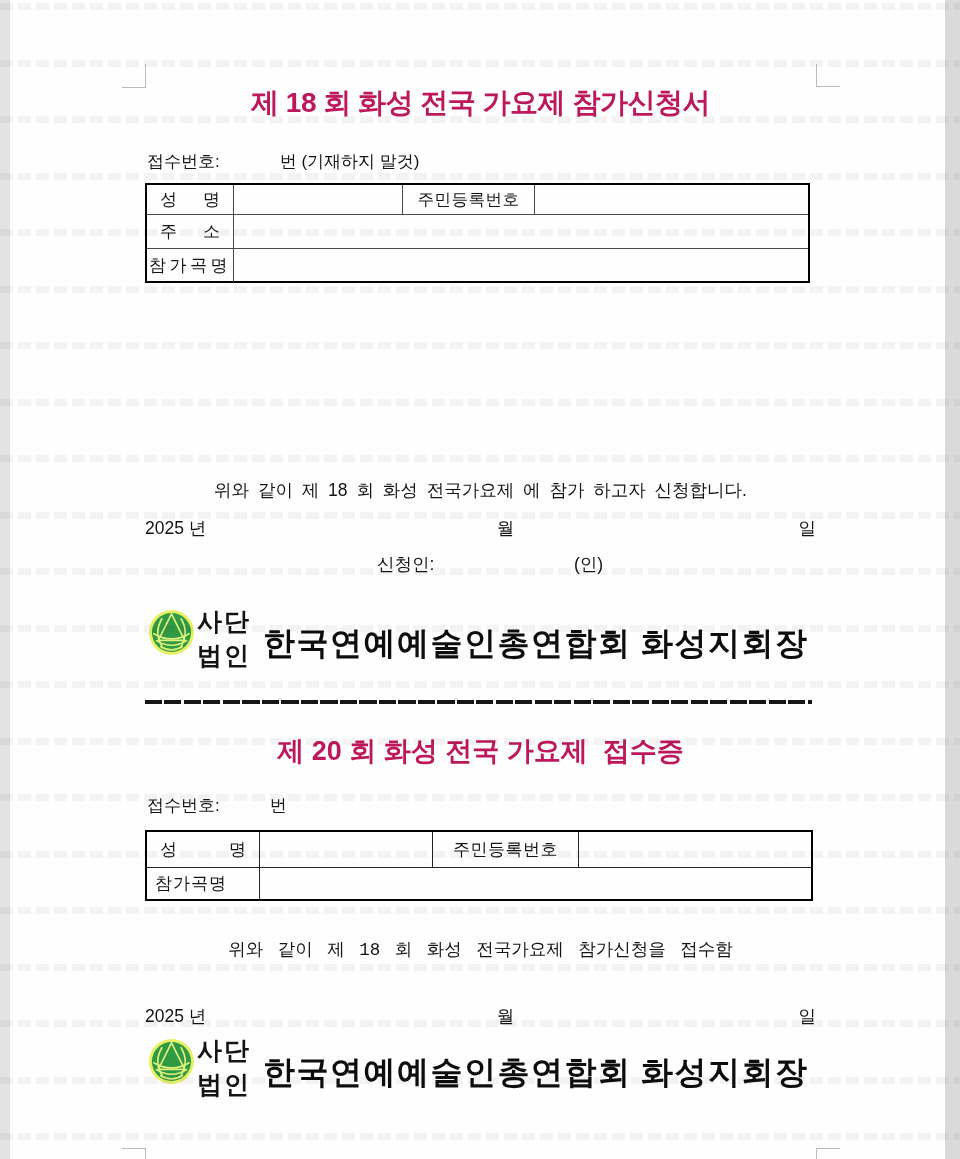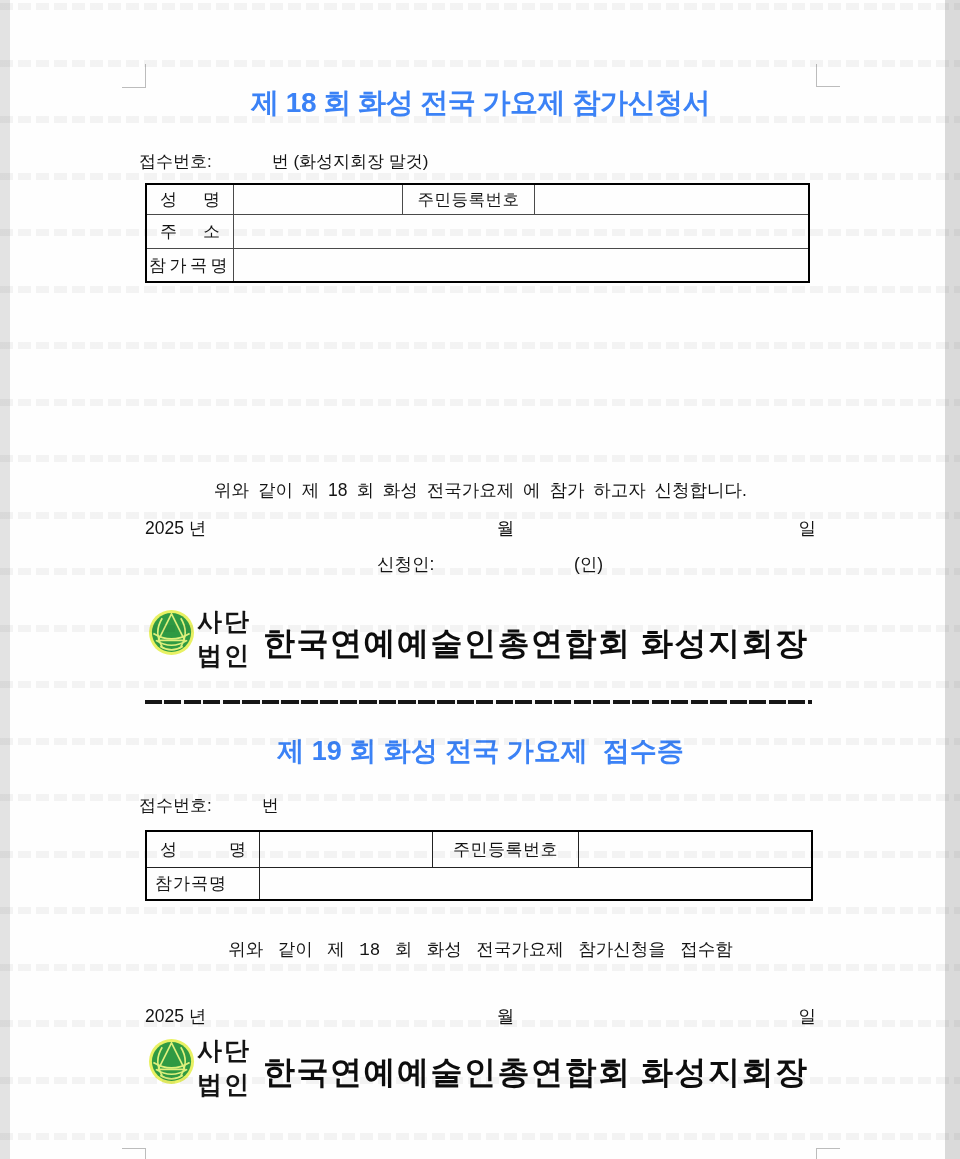"제 18 회 화성 전국" .doc-title { color: #3b82f6 -> #be185d }
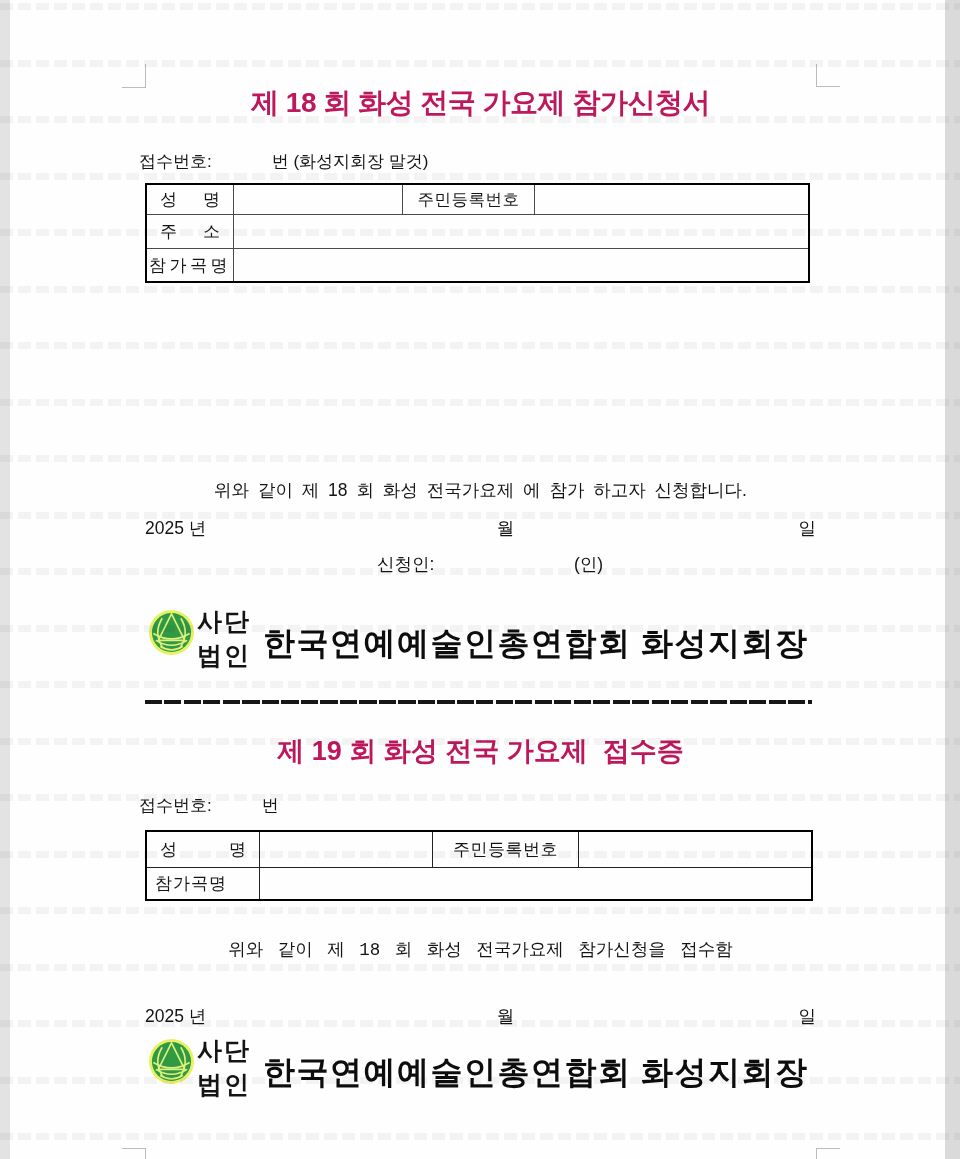"접수번호:" .receipt-line { left: 129px -> 137px }
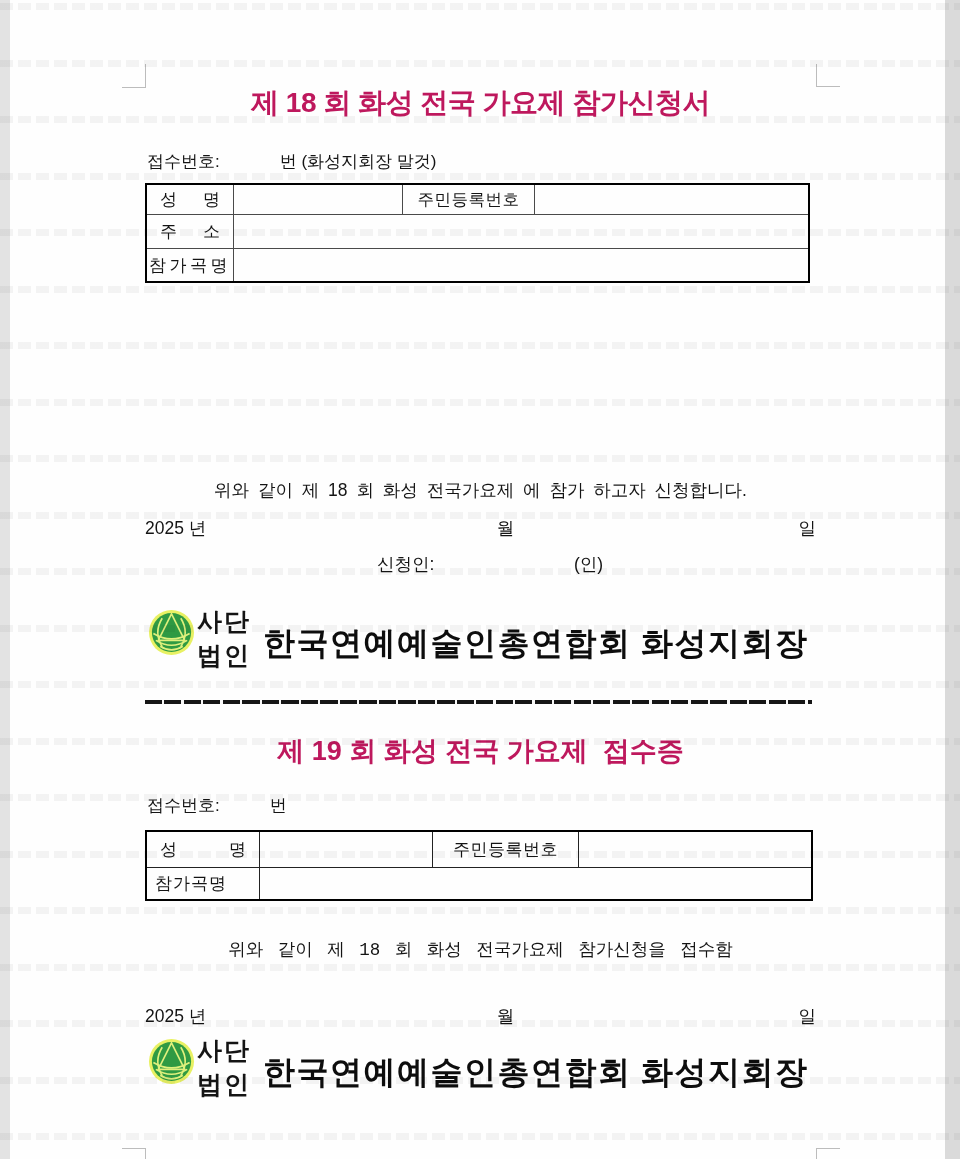"번 (화성지회장 말것)" span { text: 화성지회장 -> 기재하지 }
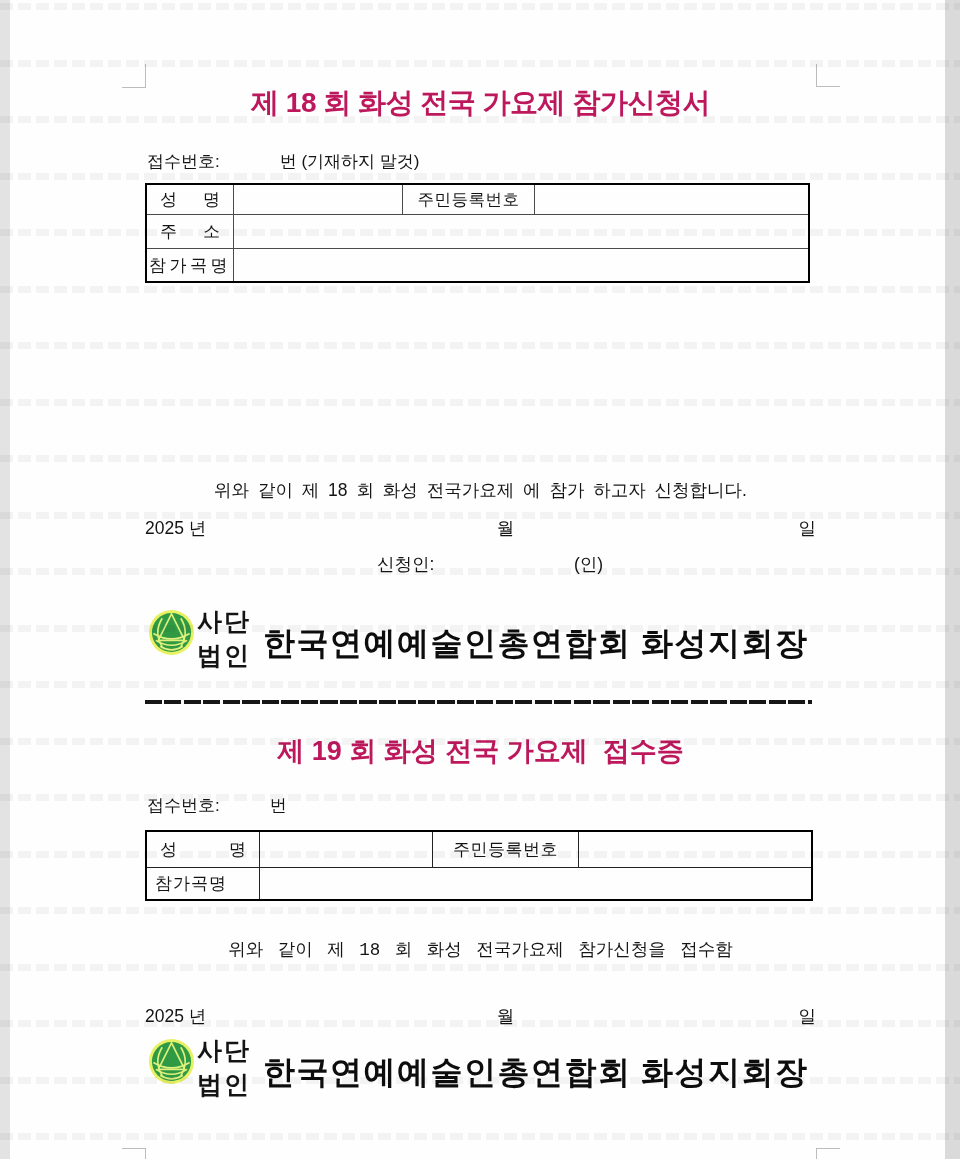"제 19 회 화성 전국" div.abs { text: 19 -> 20 }
